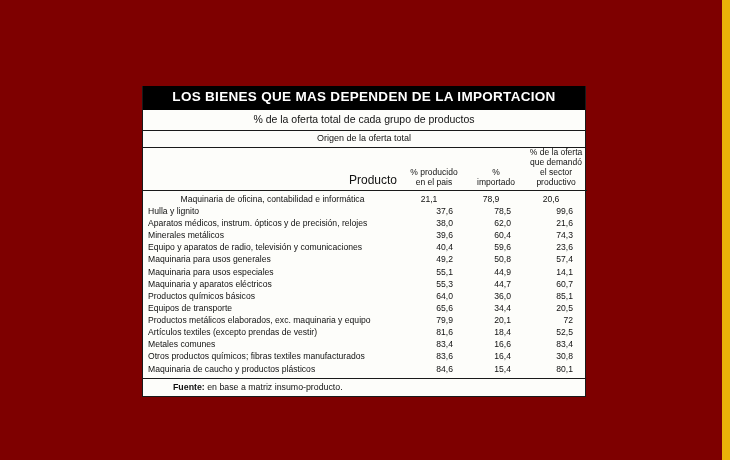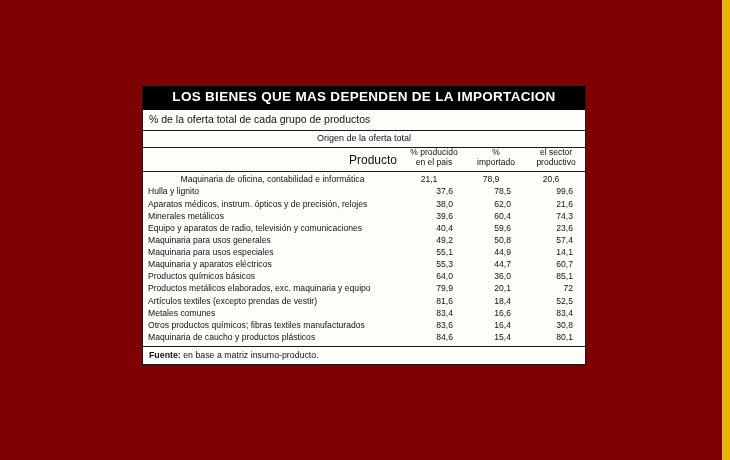"% de la oferta total" .subtitle { text-align: left -> center }
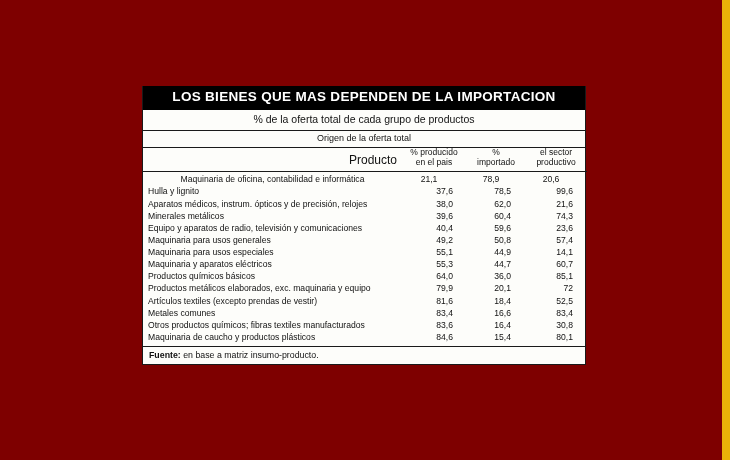"% de la oferta" tr.spacer-row { html: none -> <tr> <th></th> <th></th> <th></th> <th> <span>% de la oferta</span><br> <span>que demandó</span> </th> </tr> }
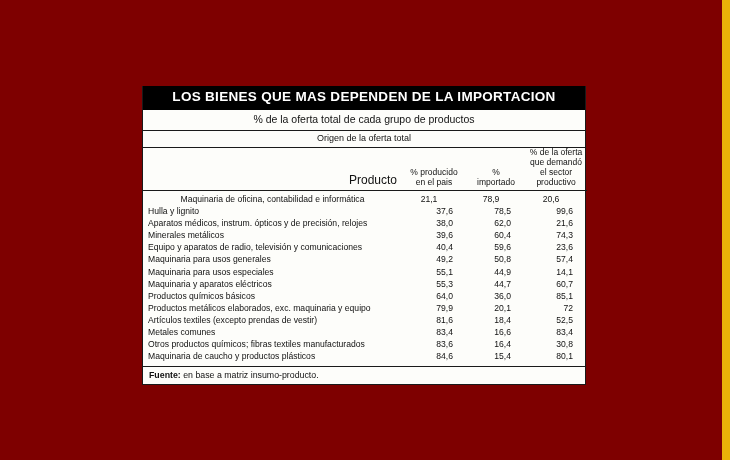"Equipos de transporte" tr { html: none -> <tr> <td>Equipos de transporte</td> <td>65,6</td> <td>34,4</td> <td>20,5</td> </tr> }
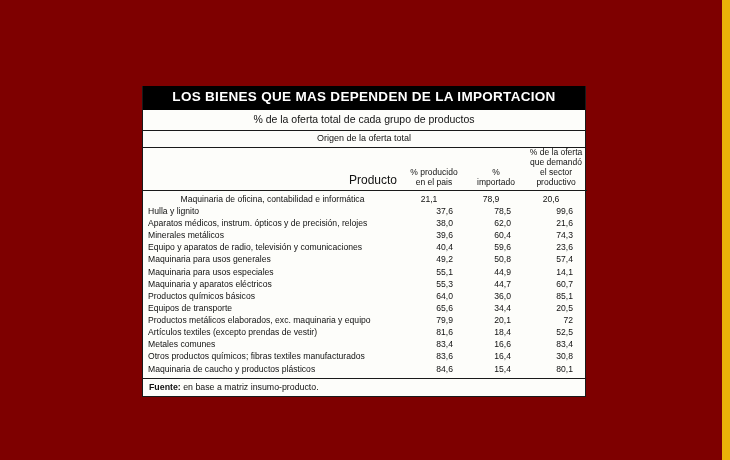"Fuente:" .source b { margin-left: none -> 24px }
